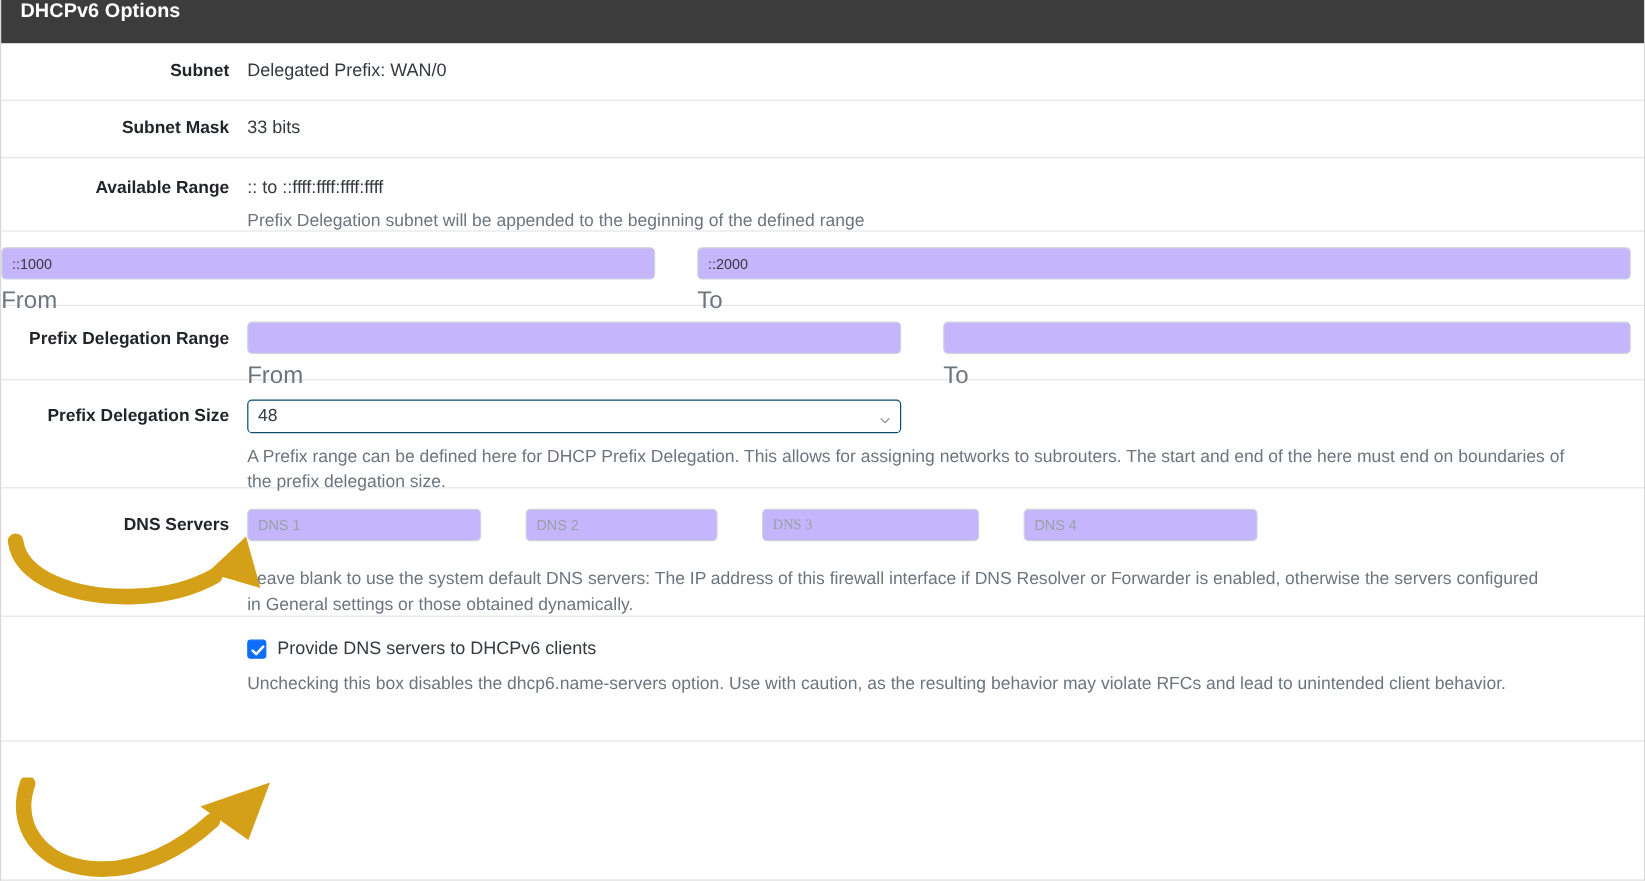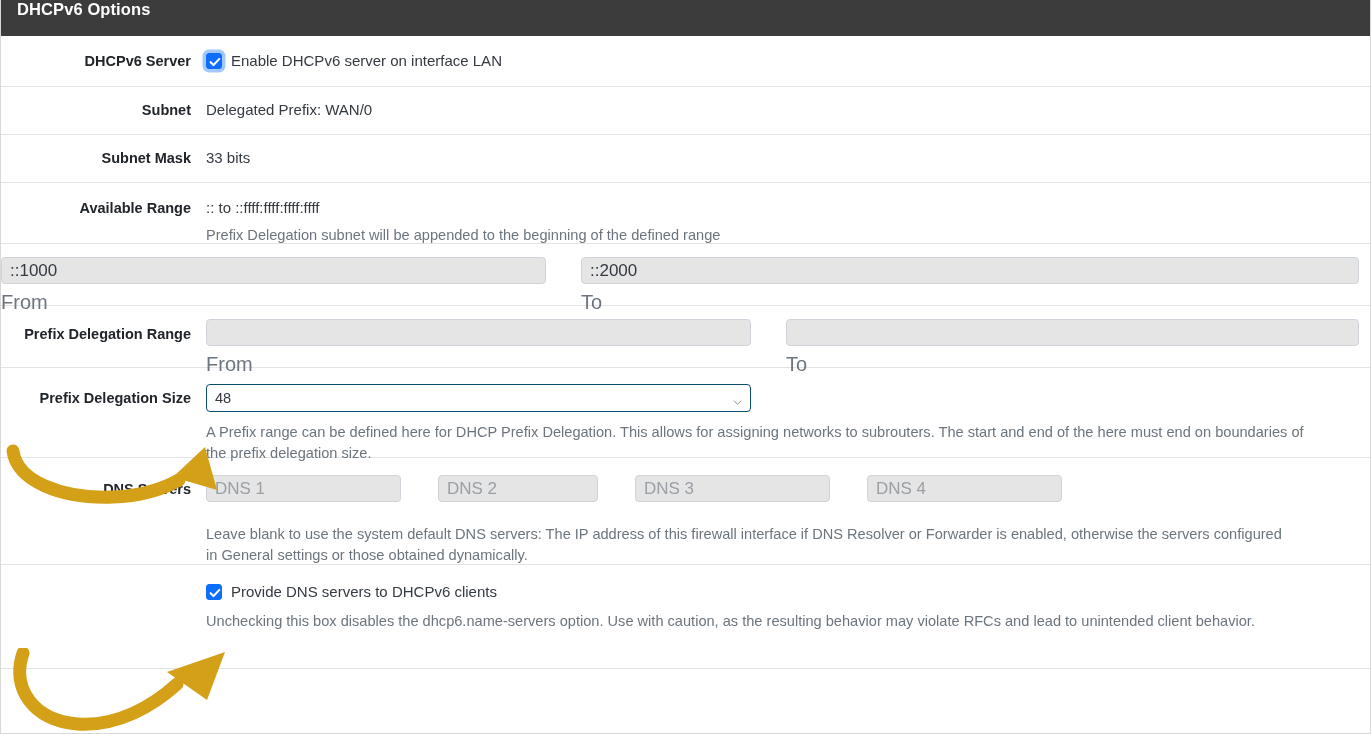"DHCPv6 Server" div.row { html: <div> <div>DHCPv6 Server</div> <div> <div> <span> <svg> <path></path> </svg> </span> <span>Enable DHCPv6 server on interface LAN</span> </div> </div> </div> -> none }
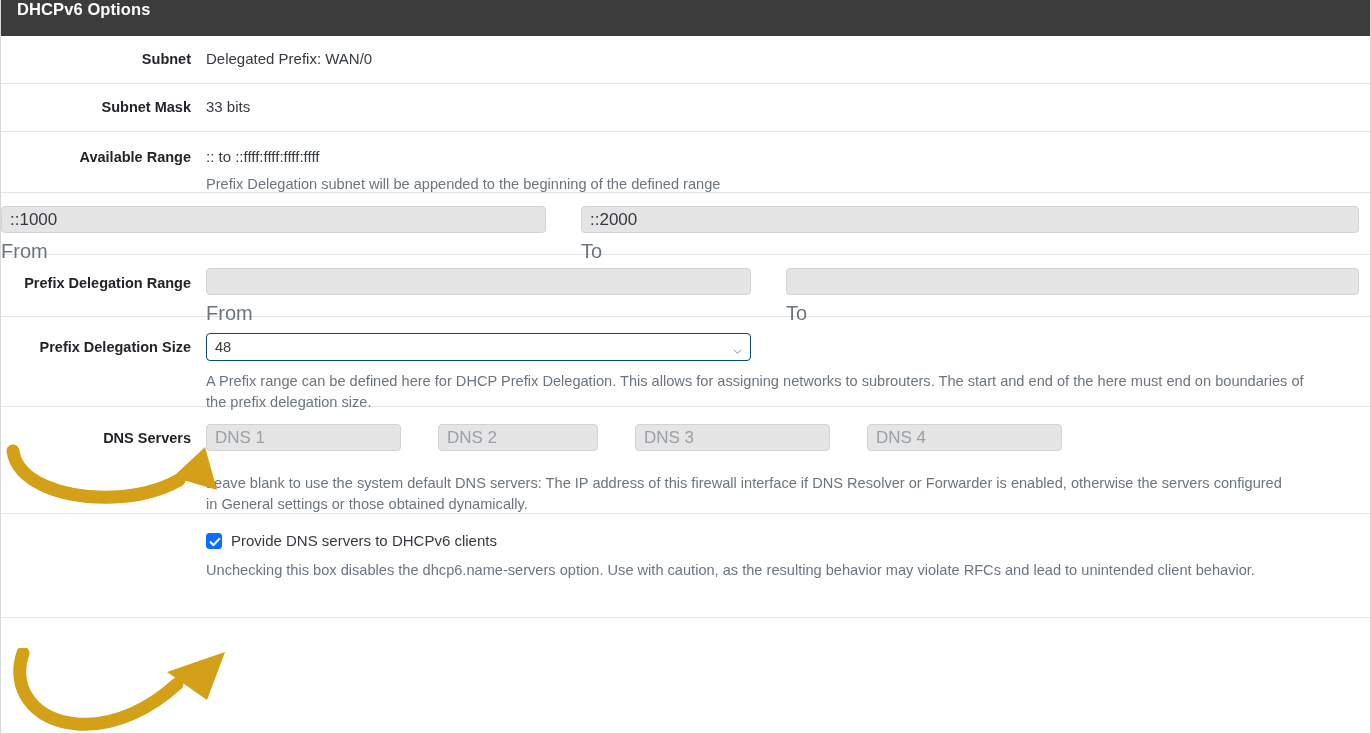"::1000" input.txt { background: #e5e5e5 -> #c4b5fd; font-size: 17px -> 12px }
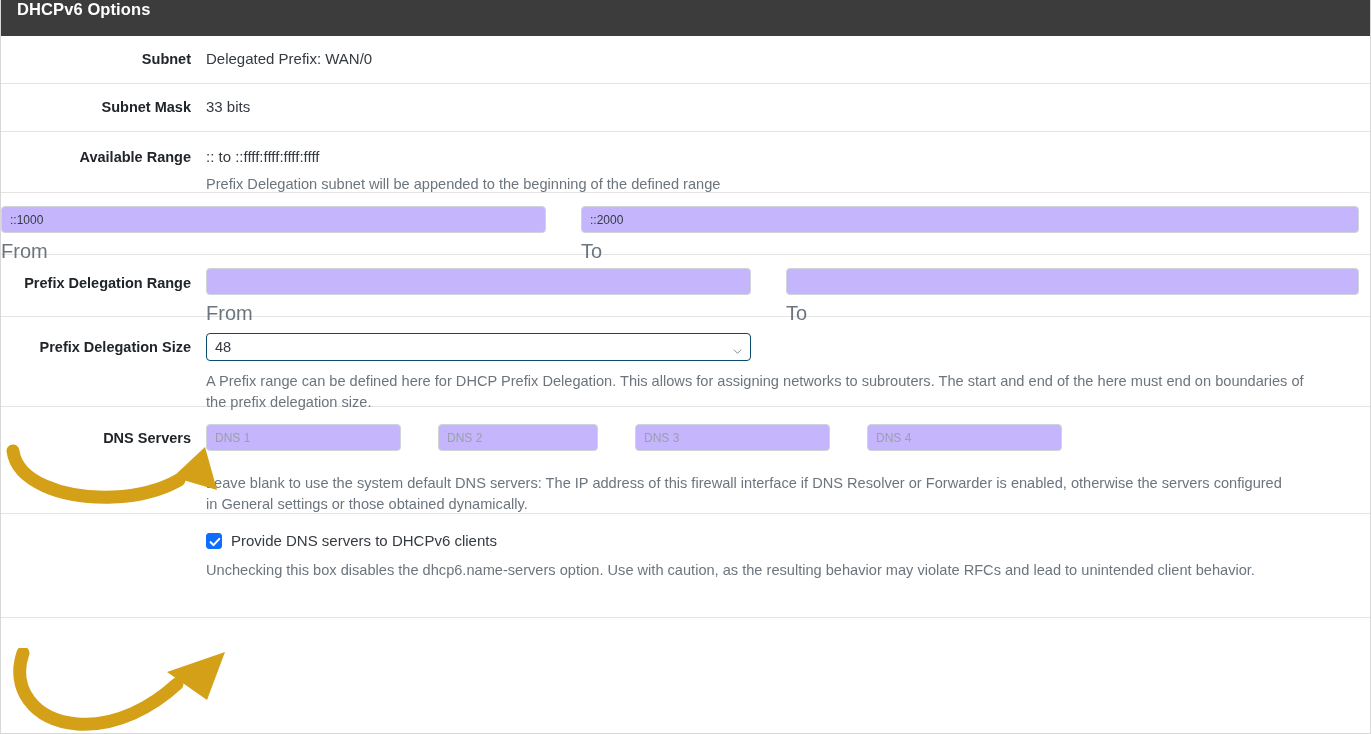"DNS 3" input.txt { font-family: none -> Liberation Serif, serif; width: 195px -> 181px }
